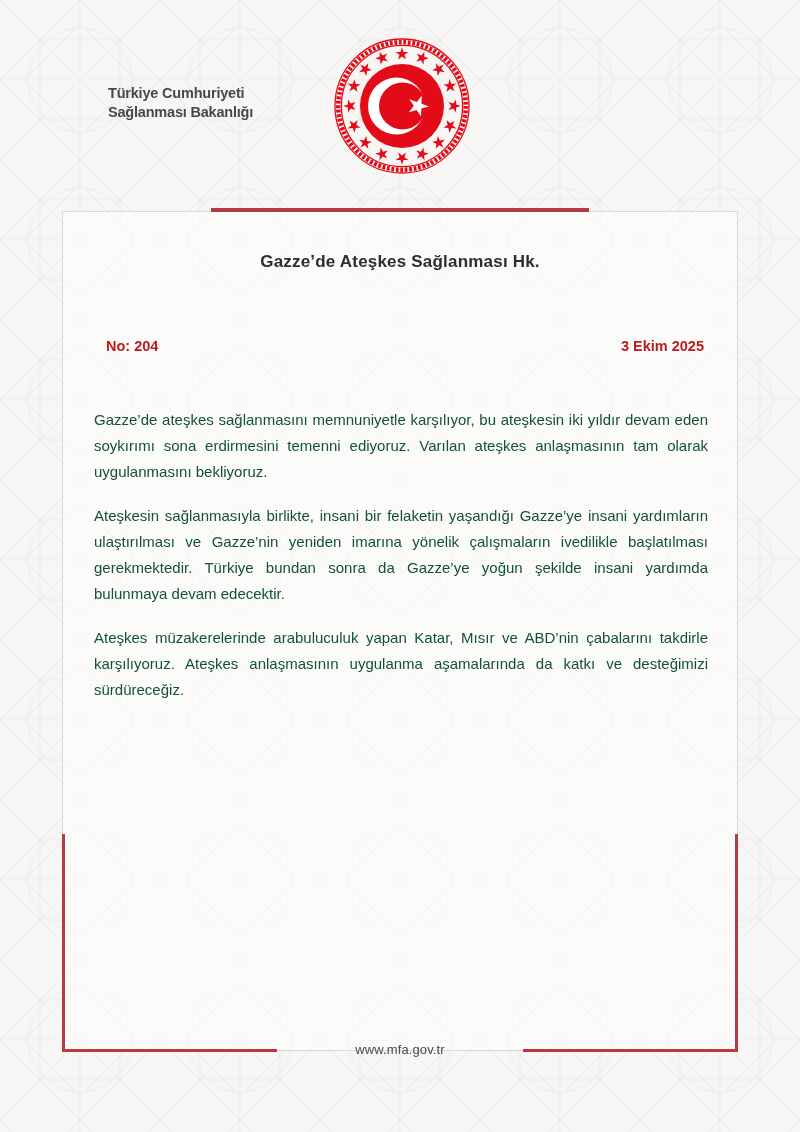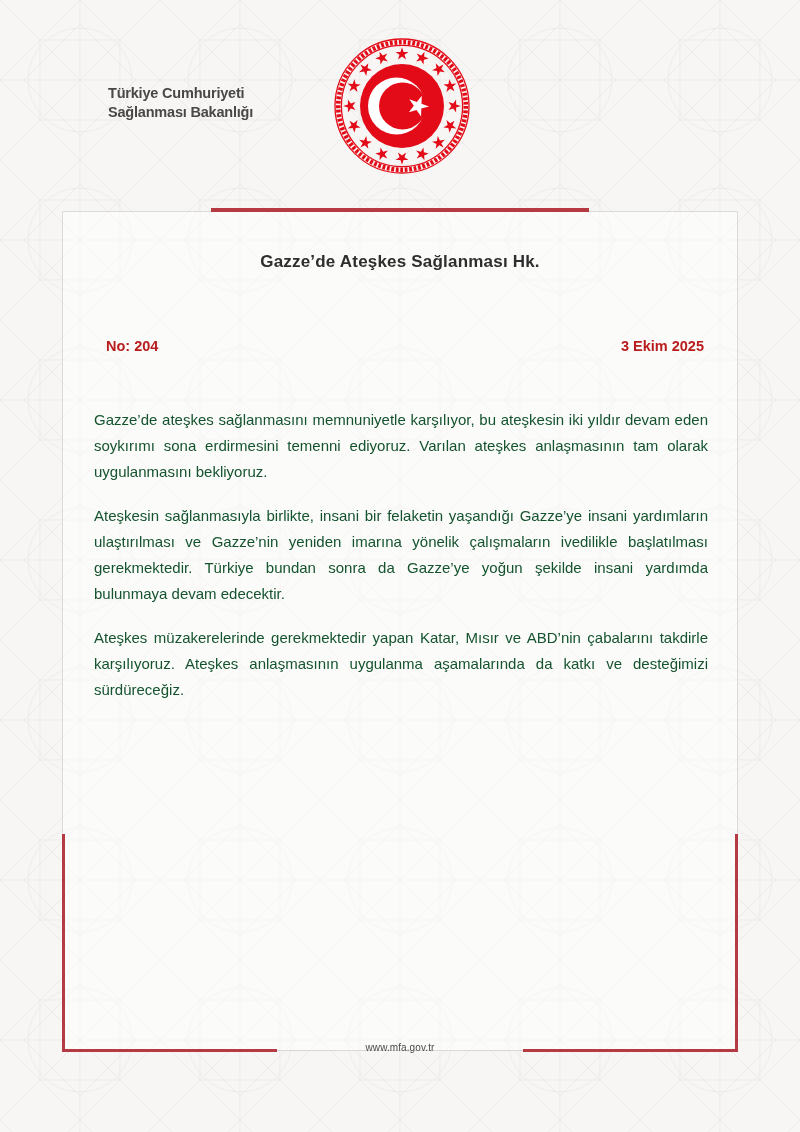"Ateşkes müzakerelerinde gerekmektedir" p { text: gerekmektedir -> arabuluculuk }
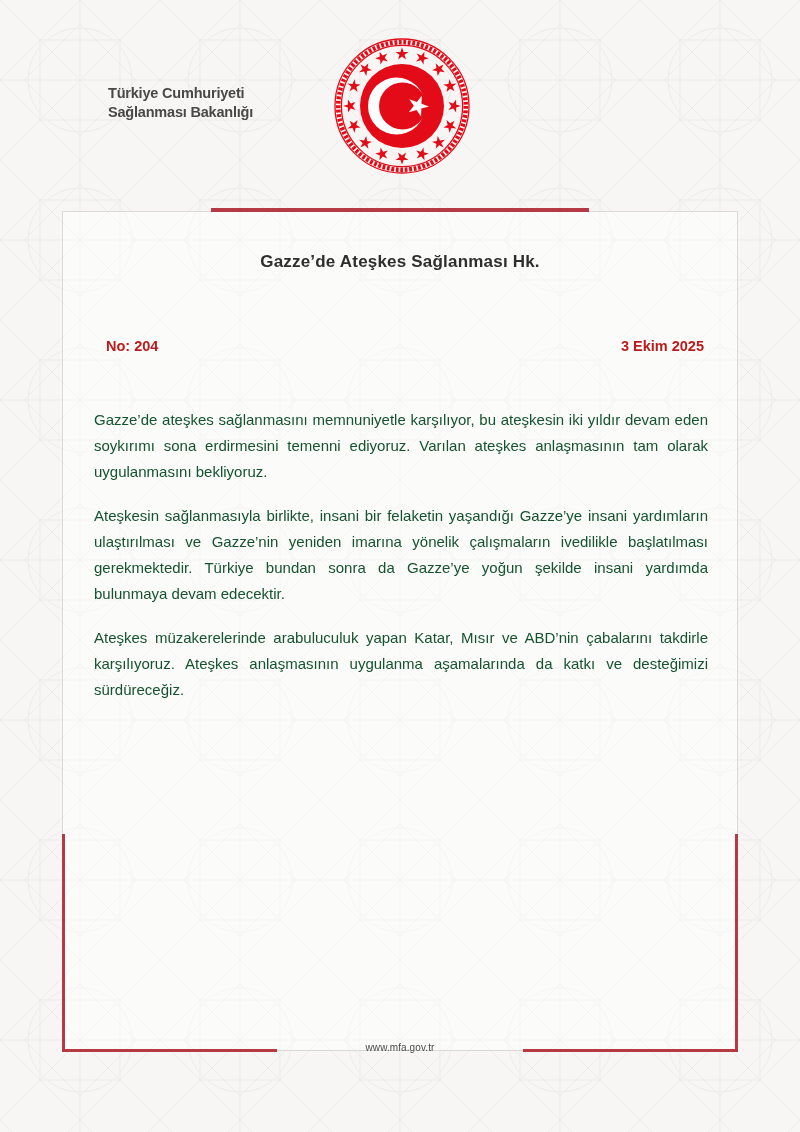"www.mfa.gov.tr" .footer-url { font-size: 10px -> 13px }
